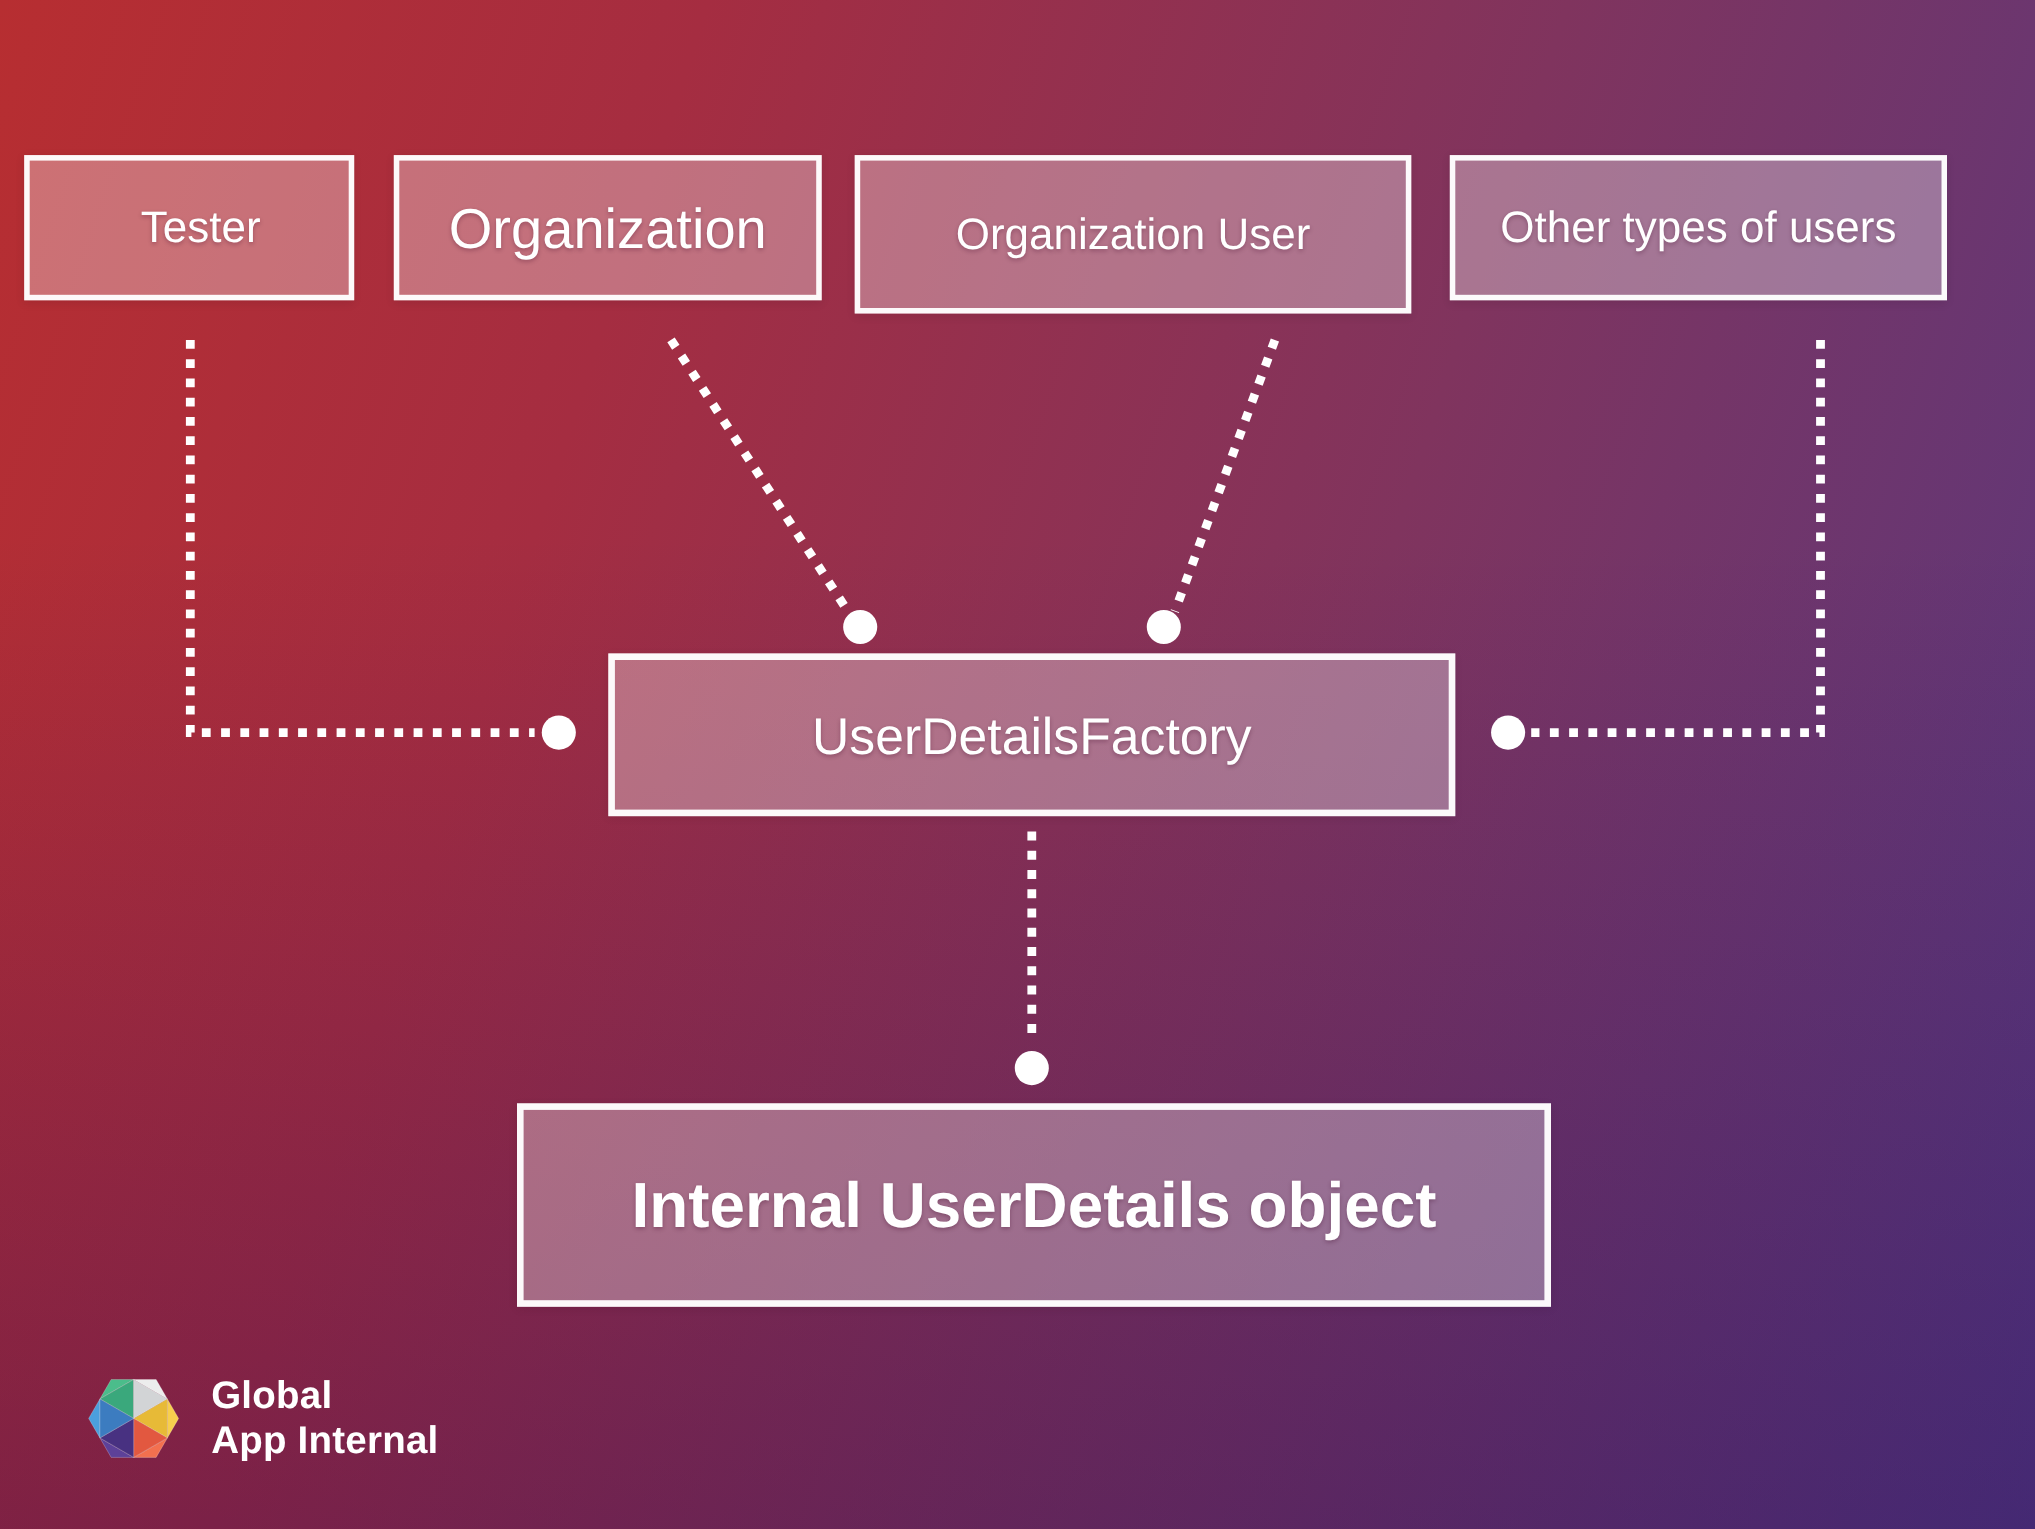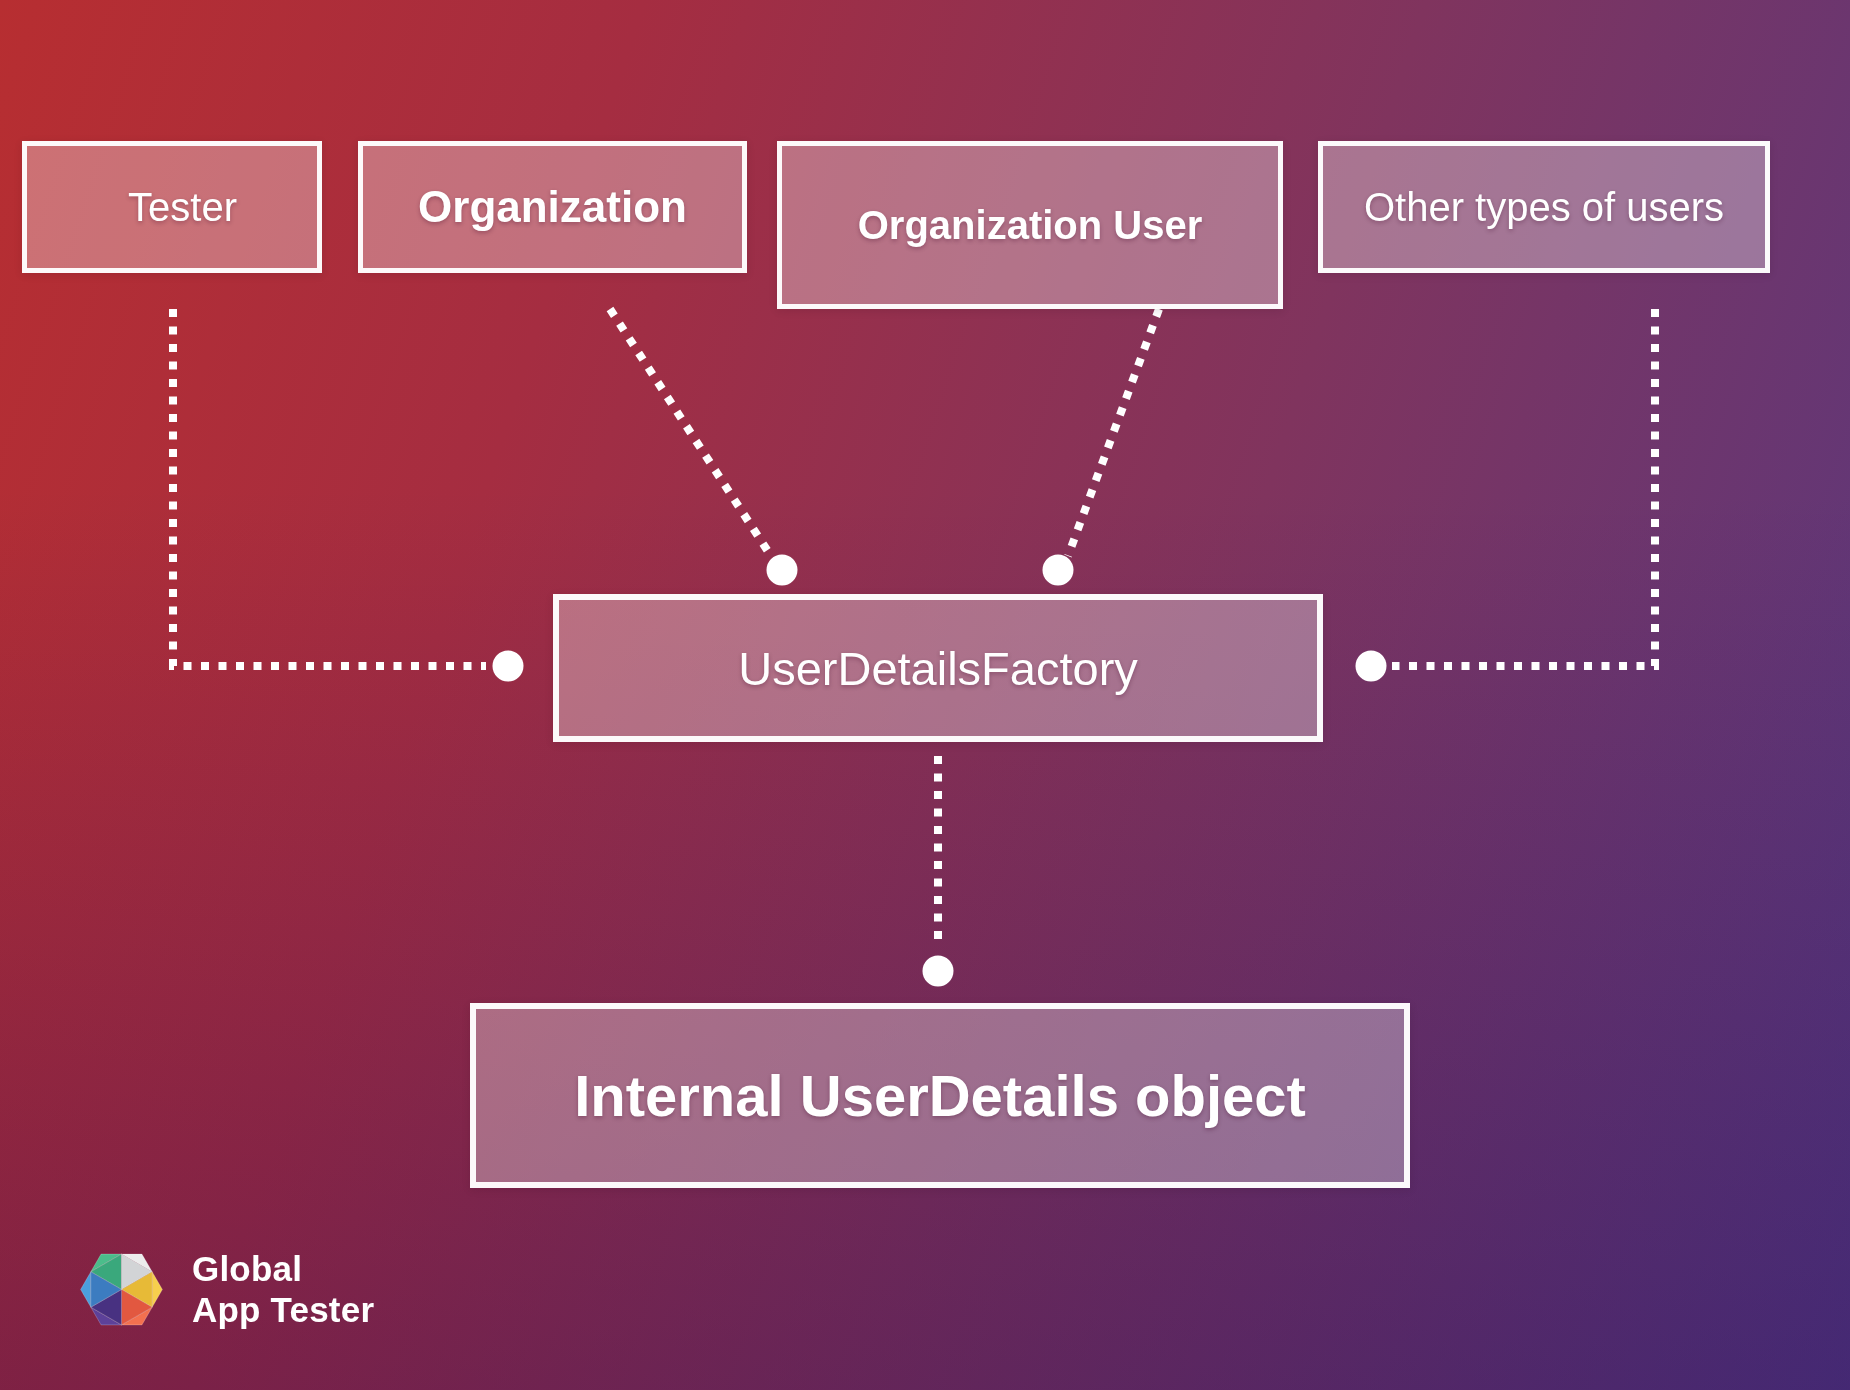"Organization" .node-organization { font-size: 44px -> 51px; font-weight: bold -> none }
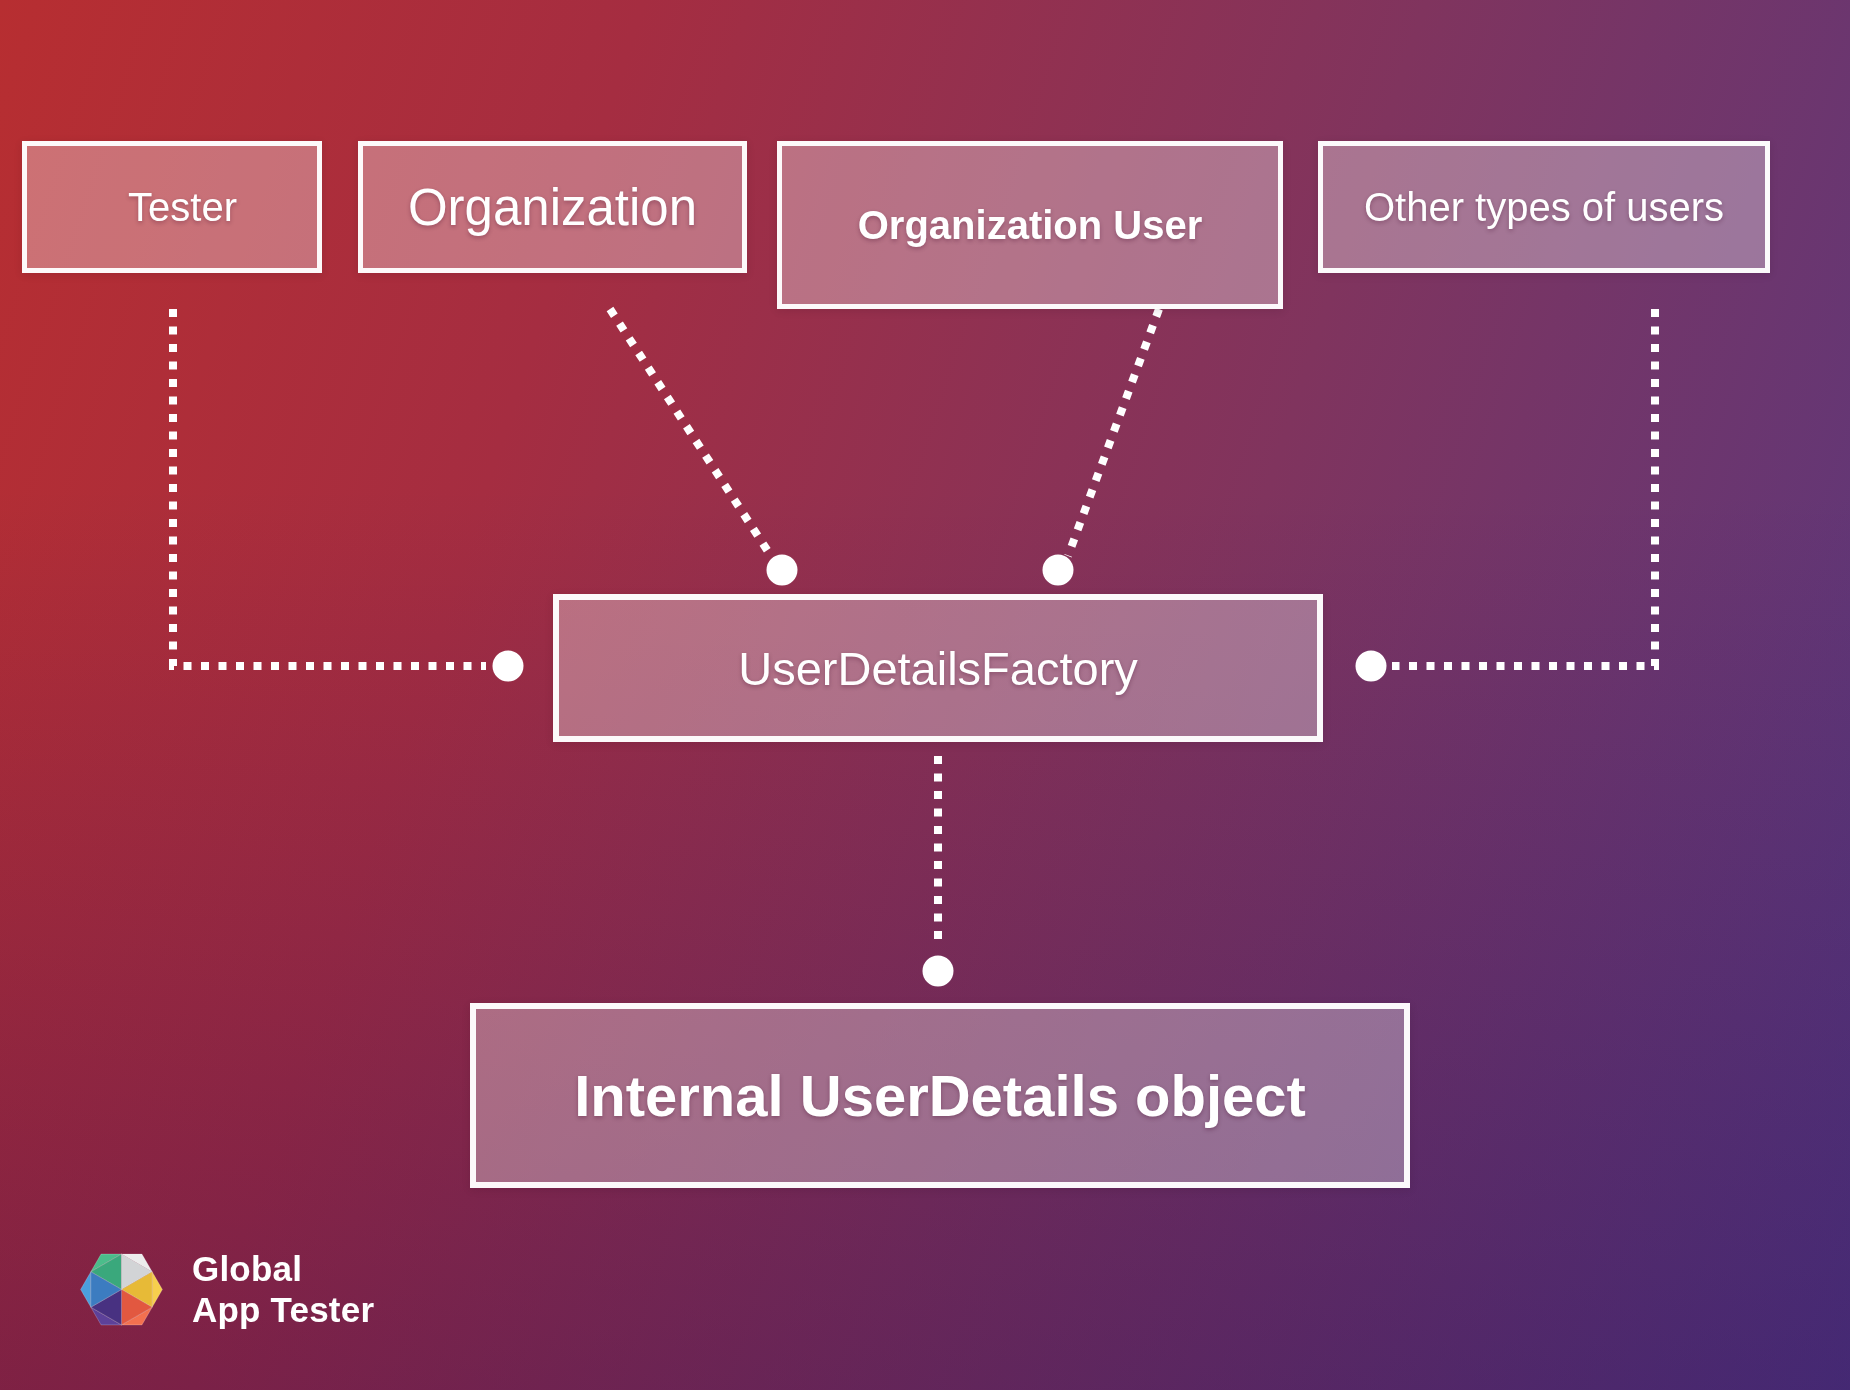"Organization User" .node-org-user { font-weight: bold -> none; height: 168px -> 144px }
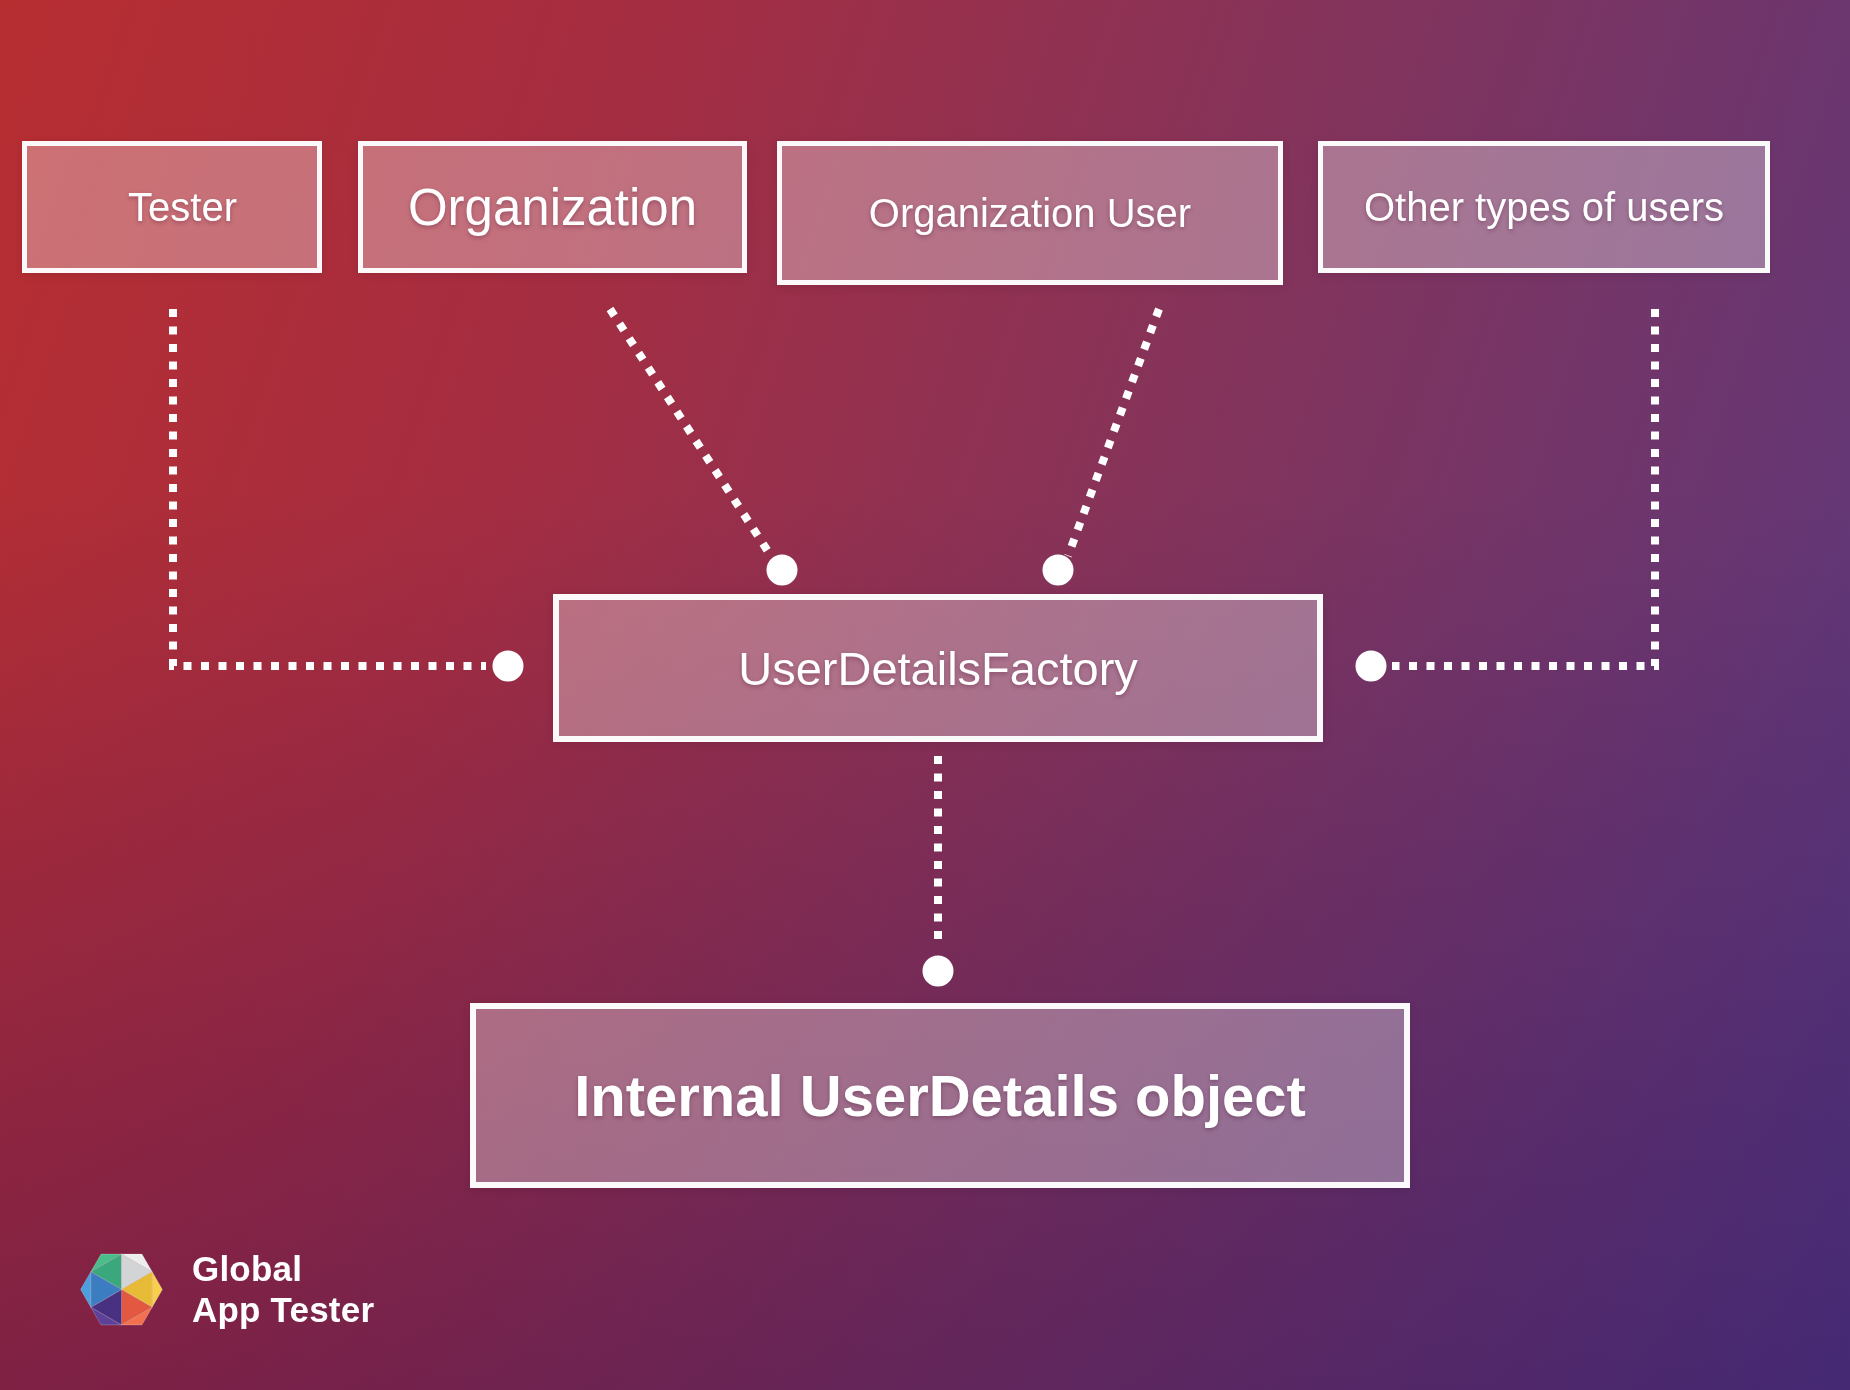"App Tester" div { text: Tester -> Internal }
